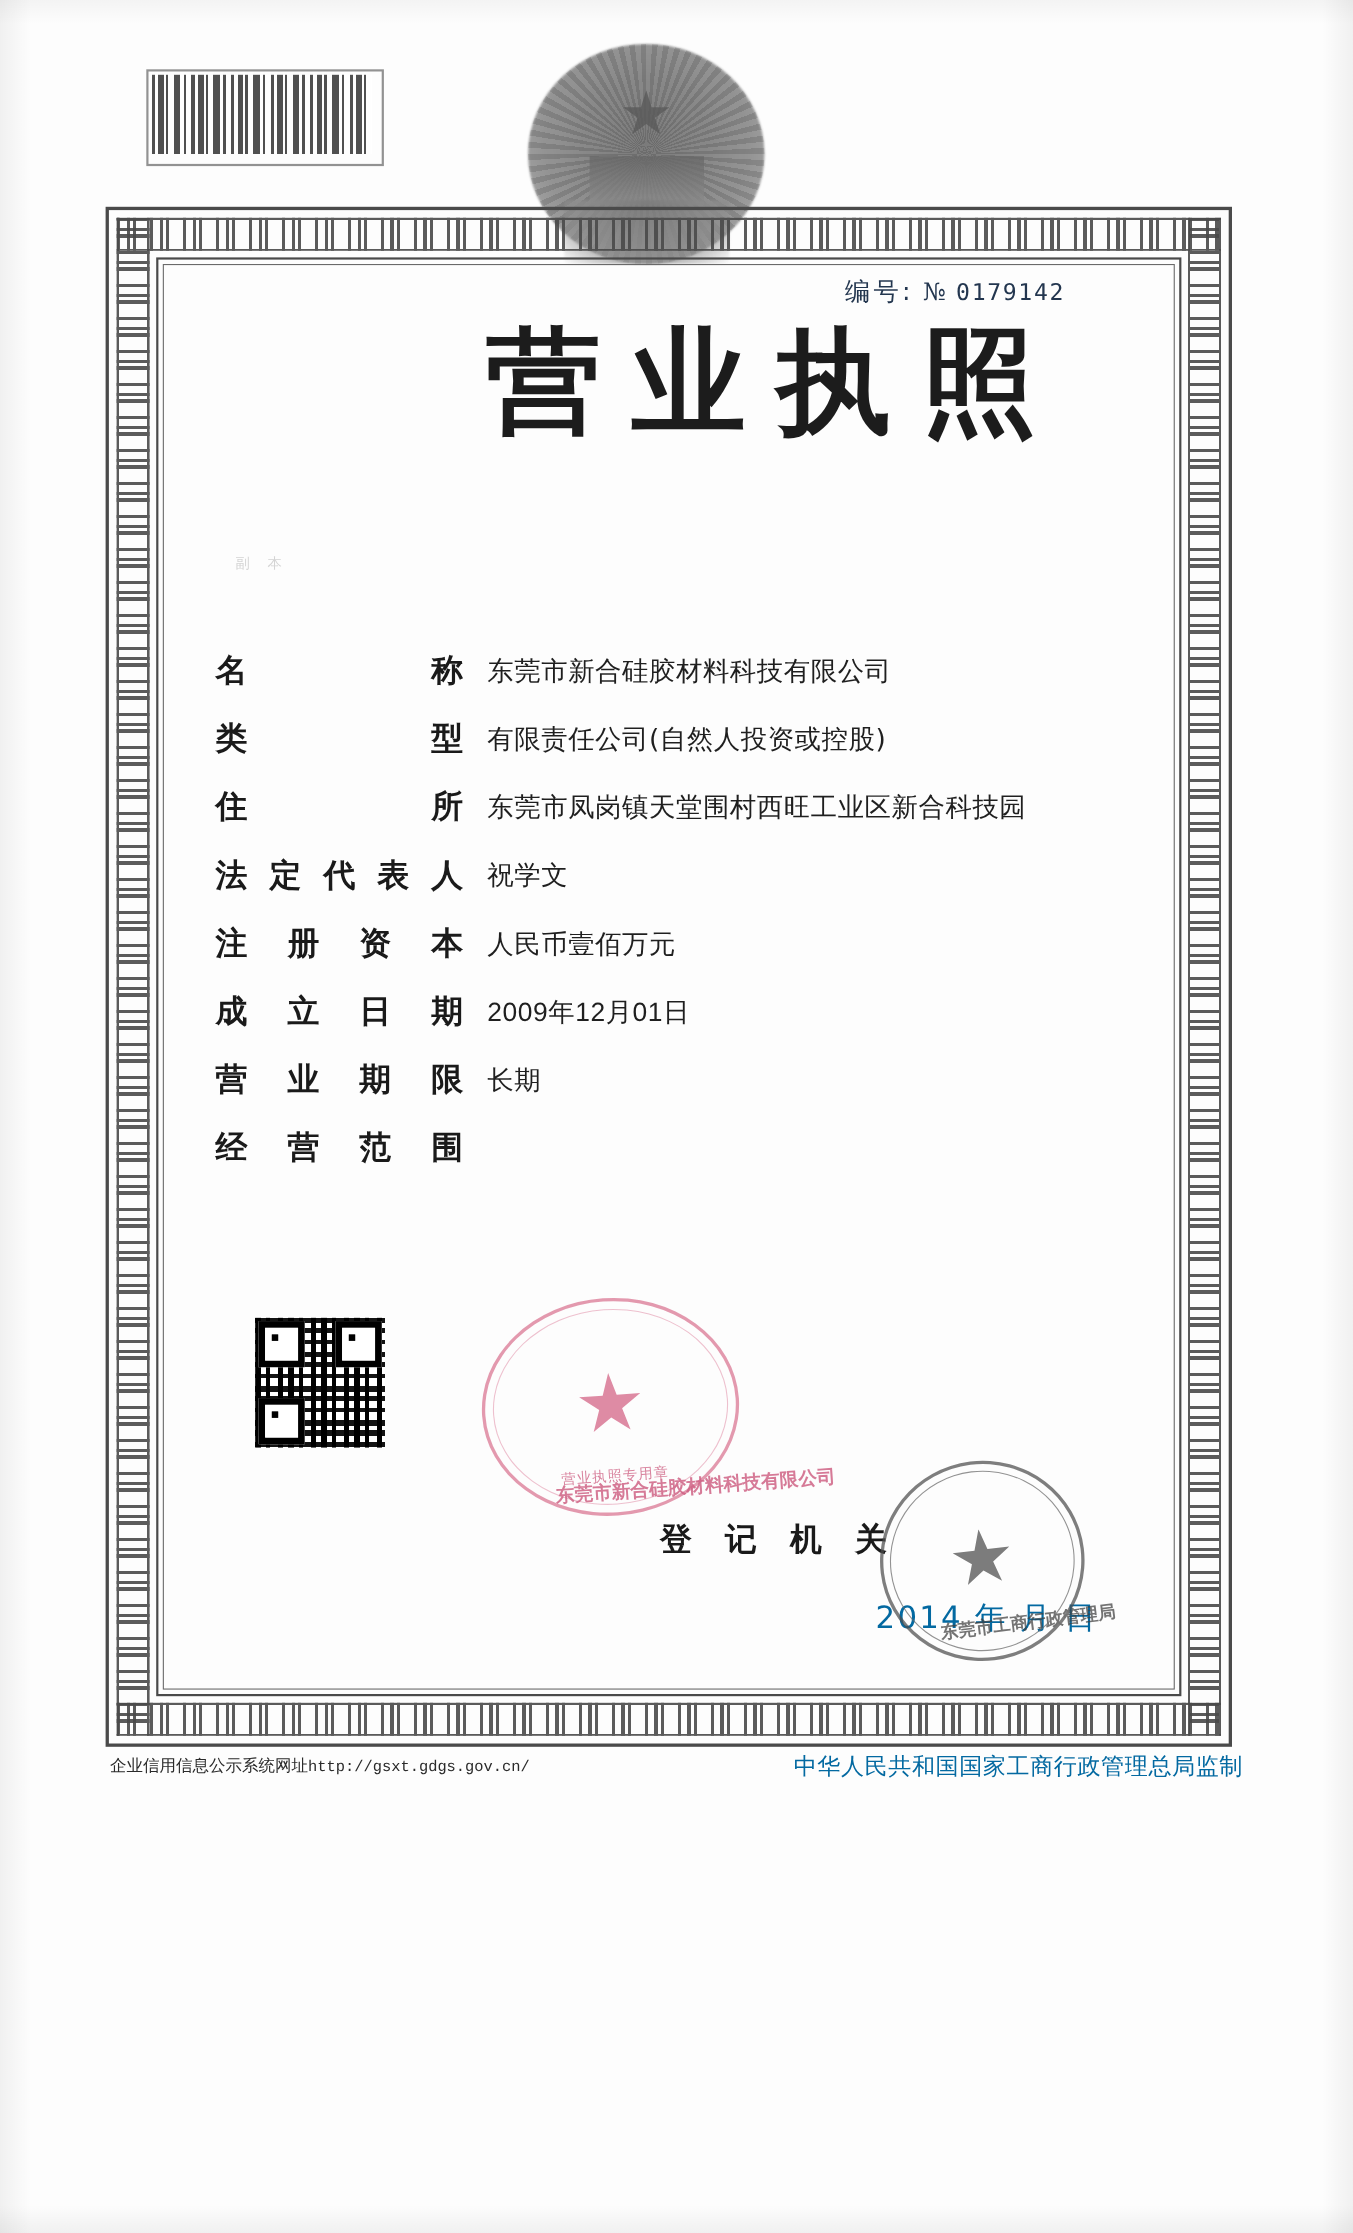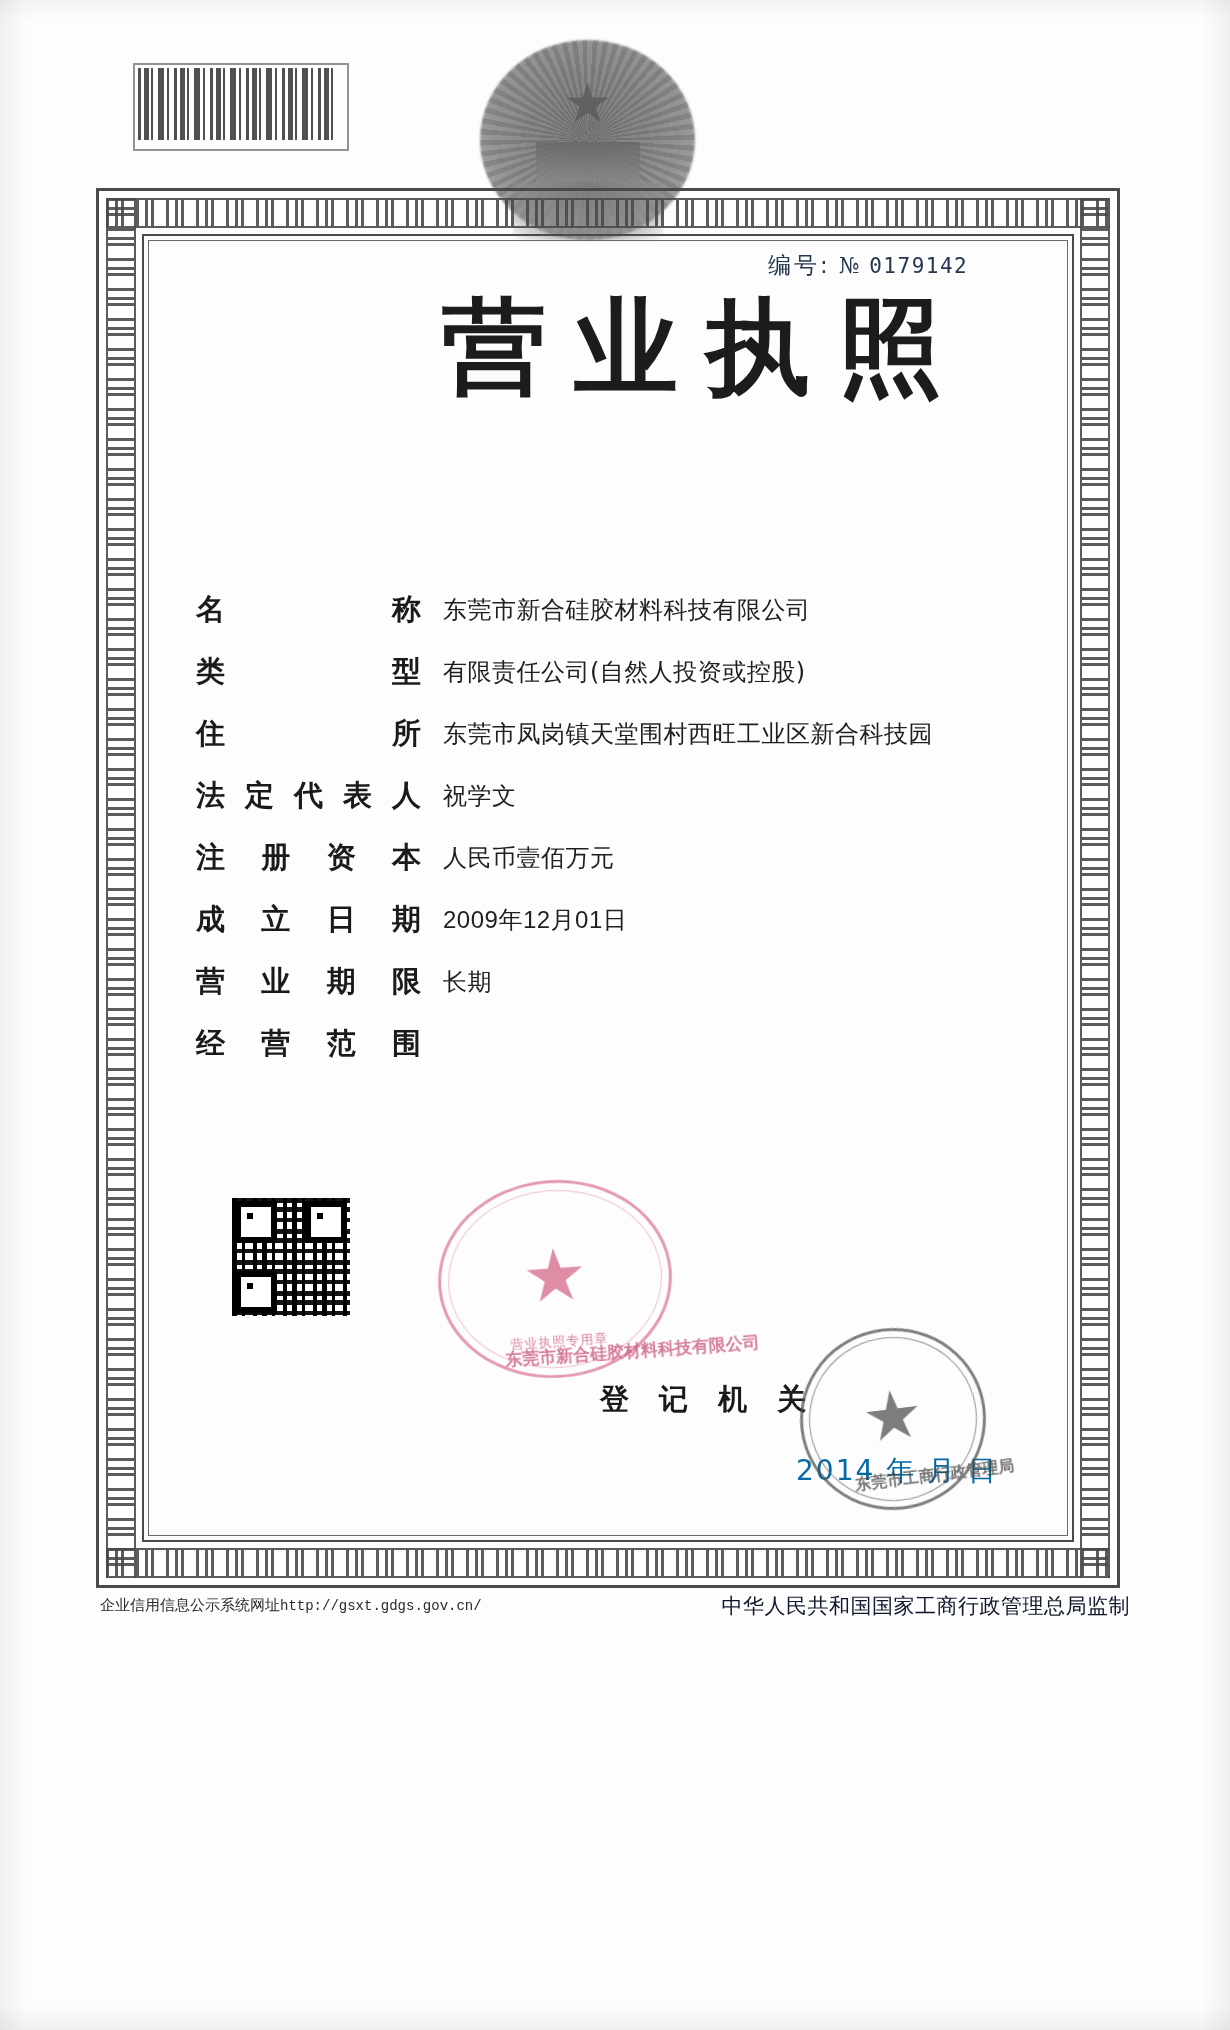"副 本" div { html: none -> <div>副 本</div> }
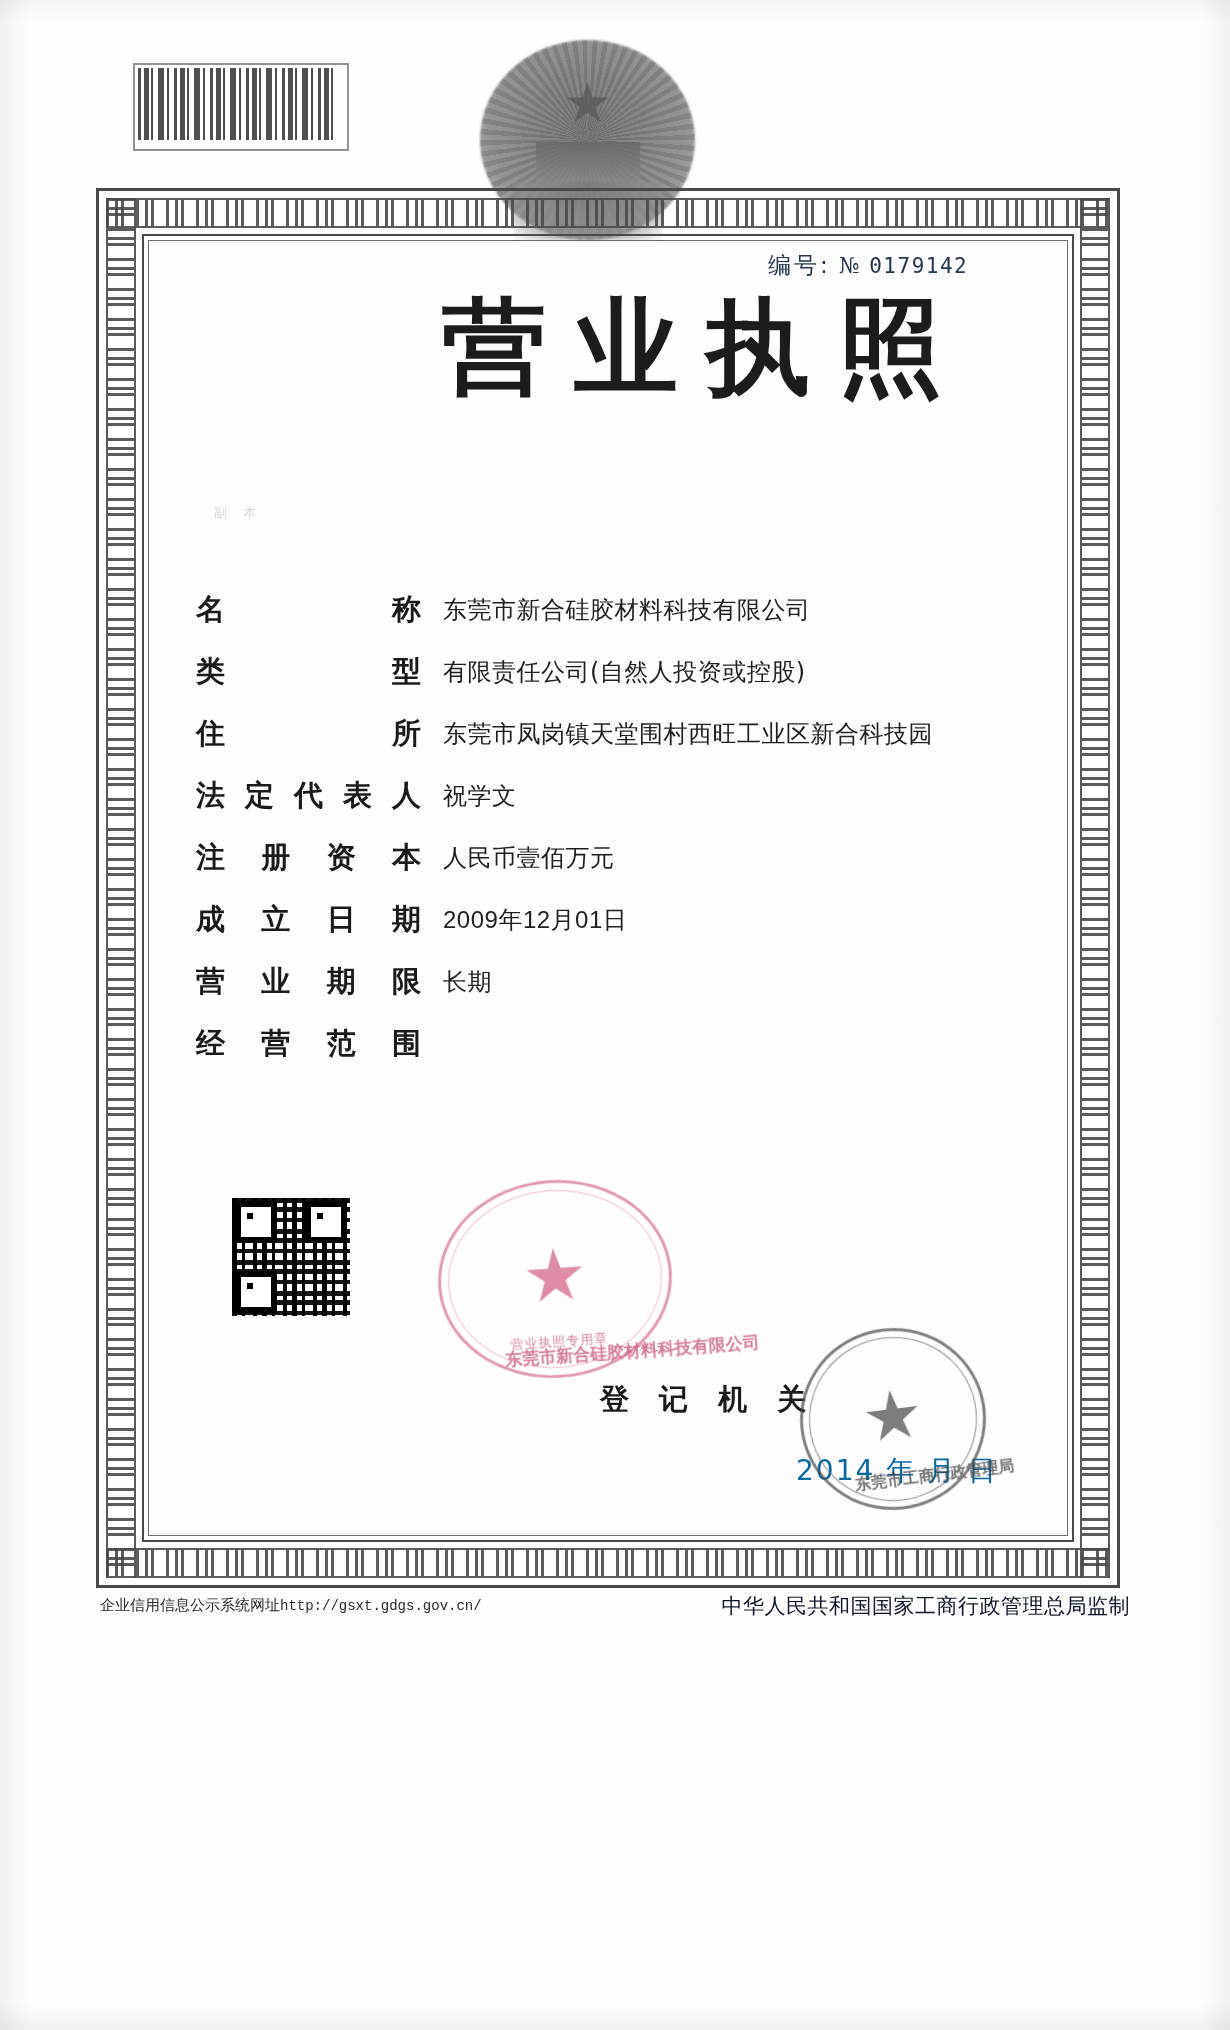"中华人民共和国国家工商行政管理总局监制" #footer-right { color: #0f172a -> #0369a1 }
